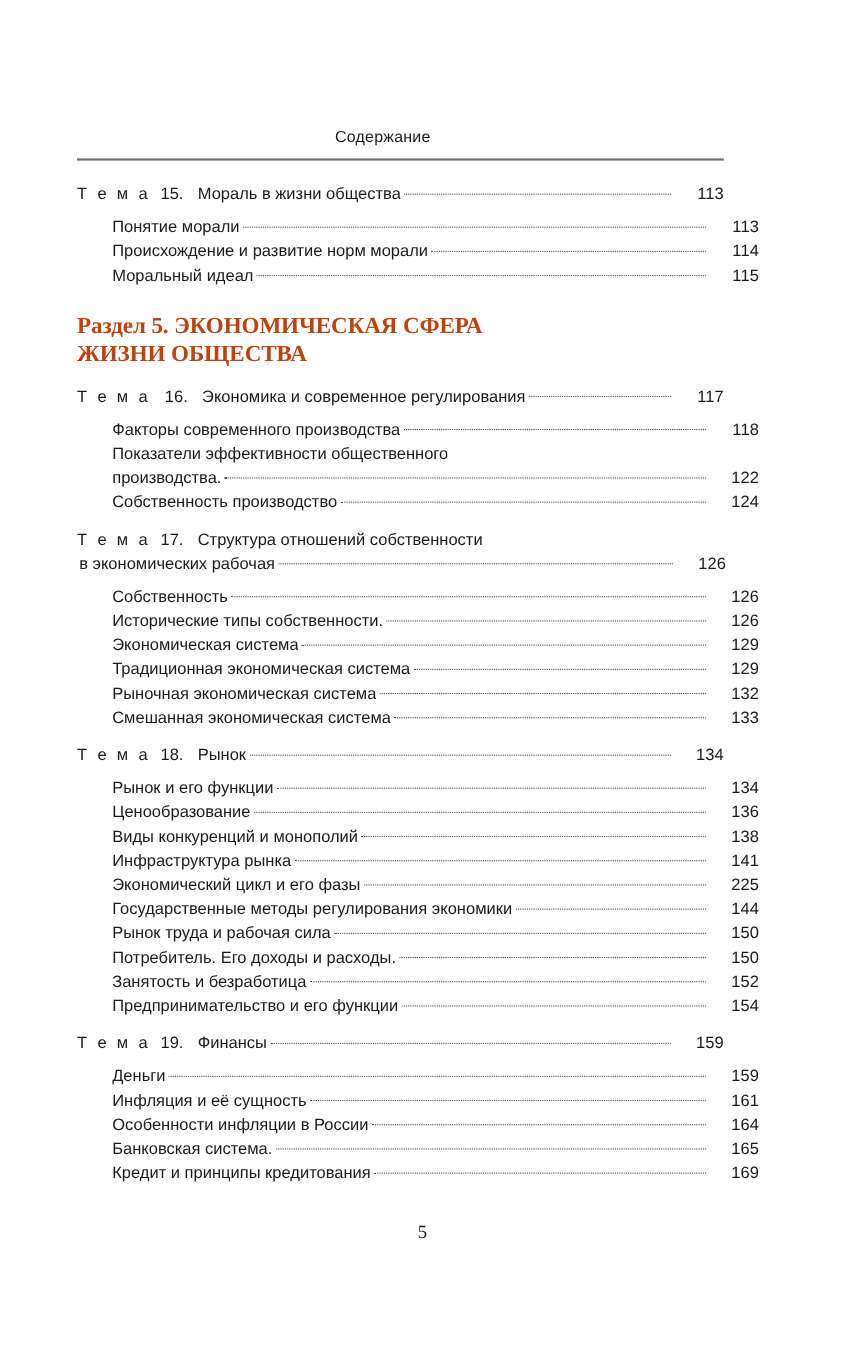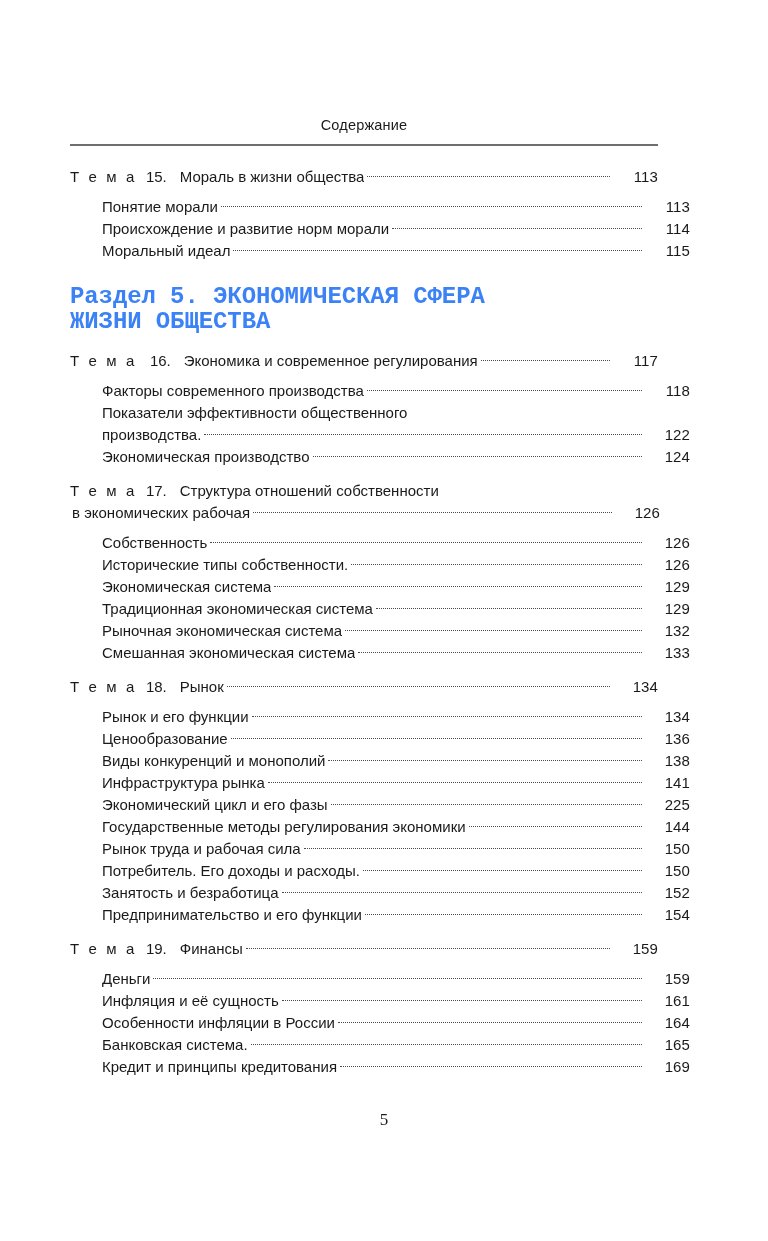"Содержание" .running-head { left: 70px -> 54px }
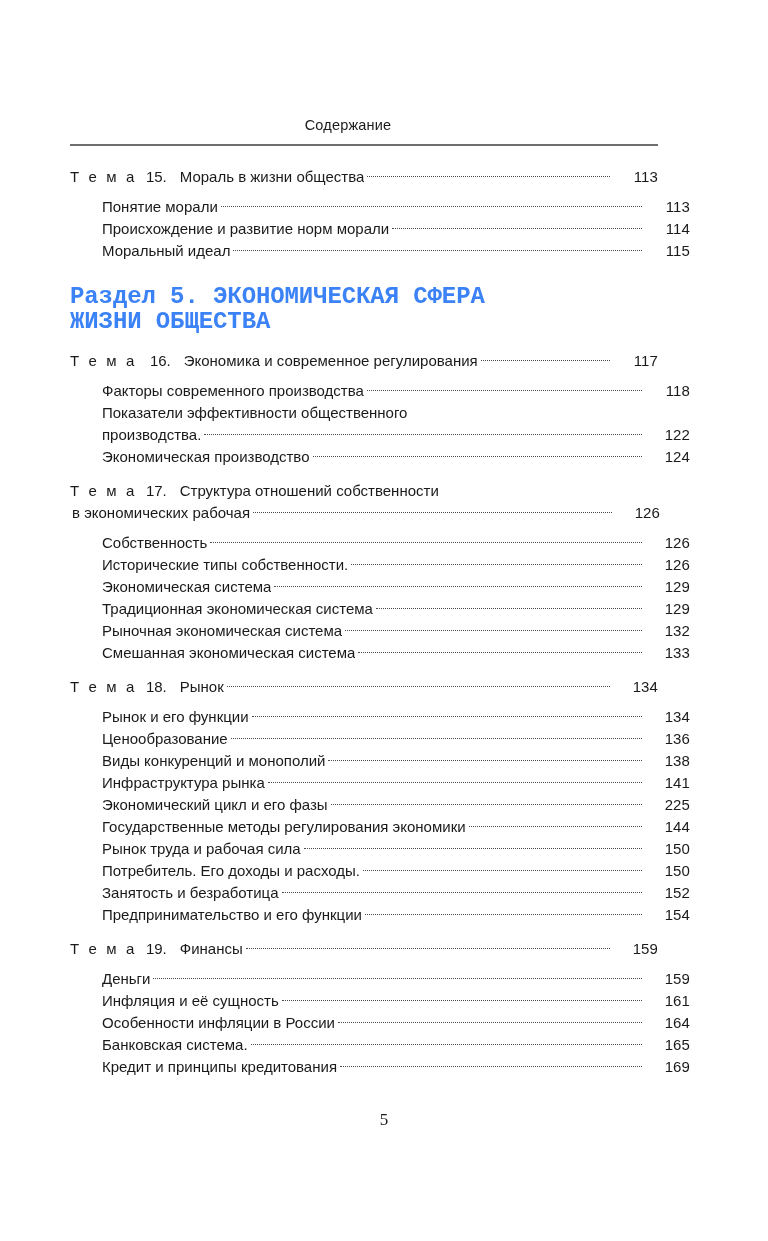"Раздел 5. ЭКОНОМИЧЕСКАЯ СФЕРА" .part-heading { color: #3b82f6 -> #c2410c; font-family: Liberation Mono, monospace -> Liberation Serif, serif; font-size: 24px -> 21px }
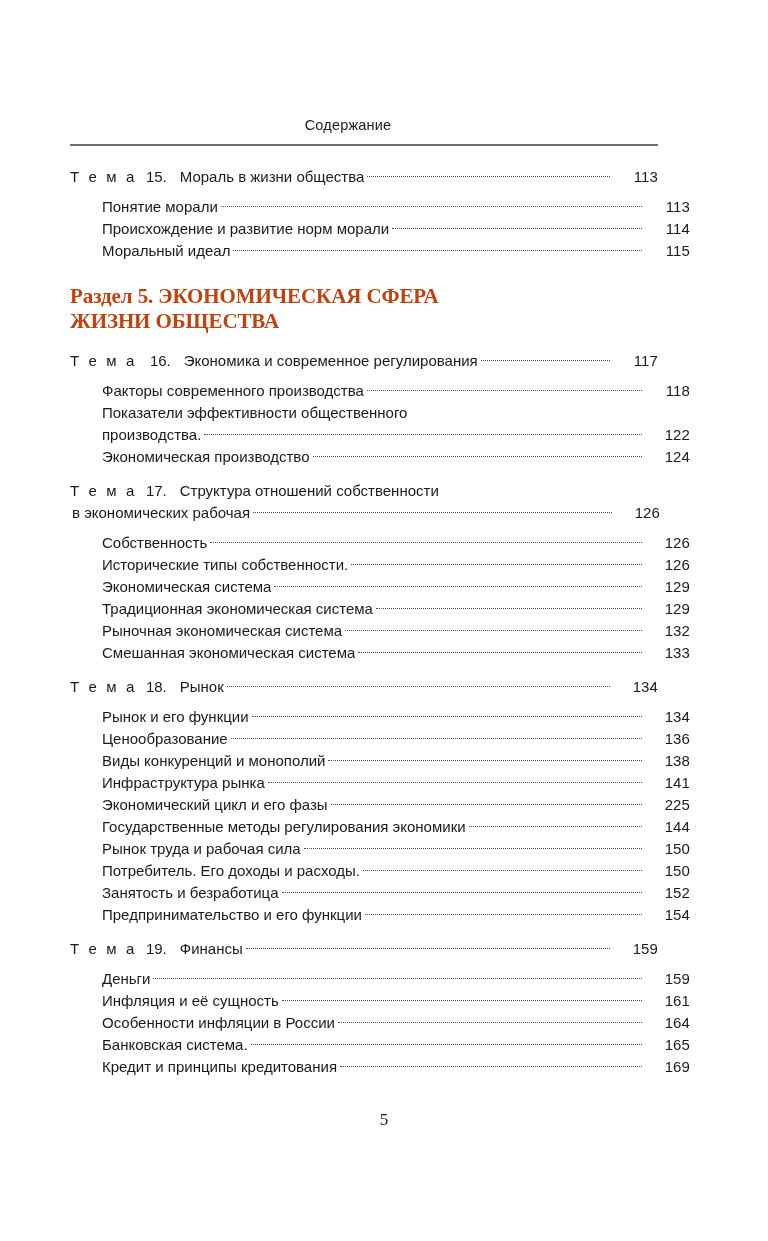"Экономическая производство" span.label { text: Экономическая -> Собственность }
